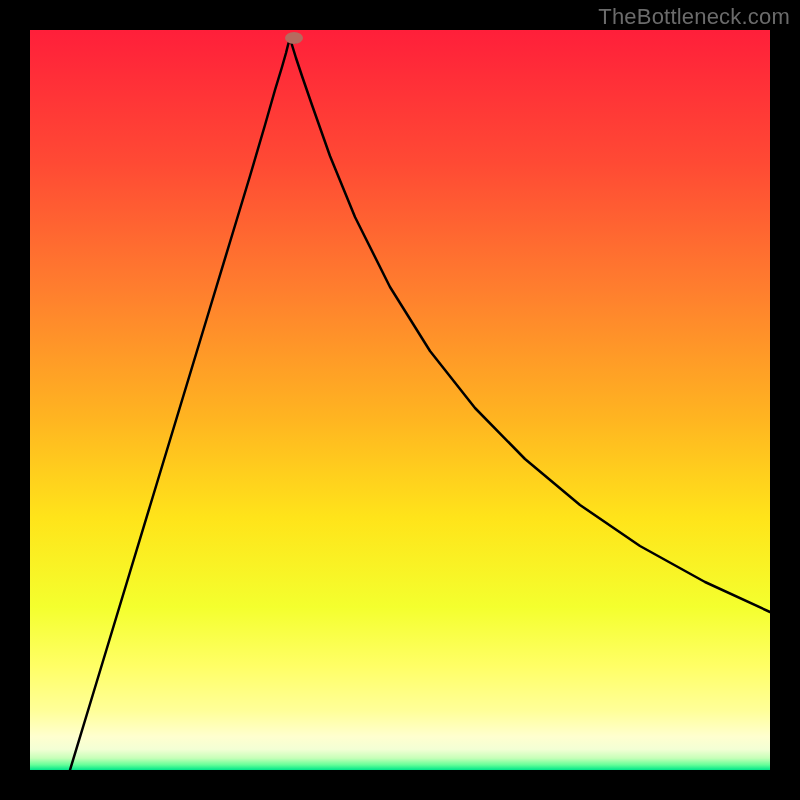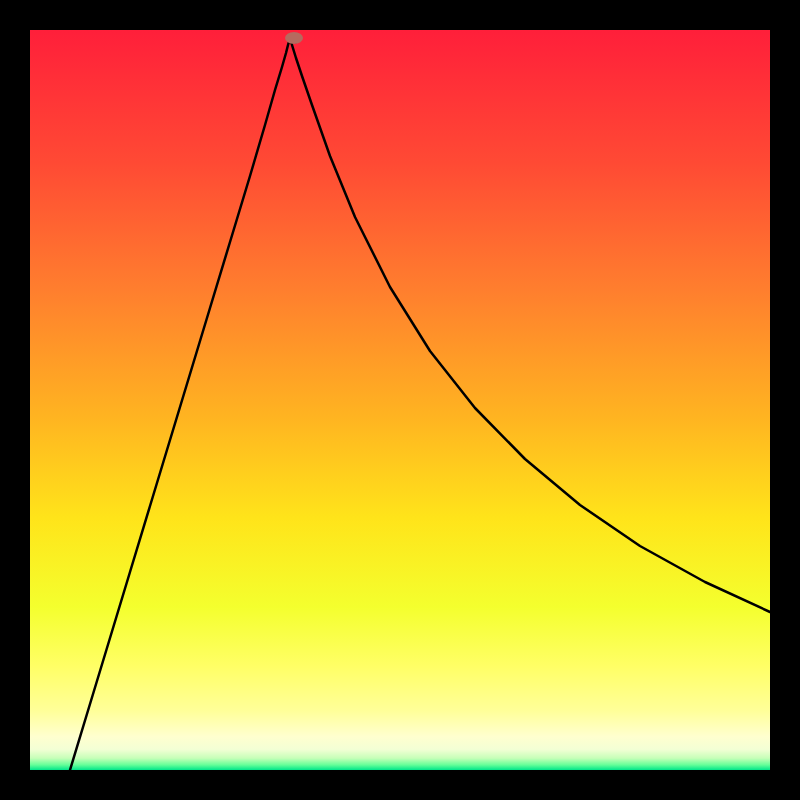"TheBottleneck.com" div.watermark { html: none -> <div>TheBottleneck.com</div> }
